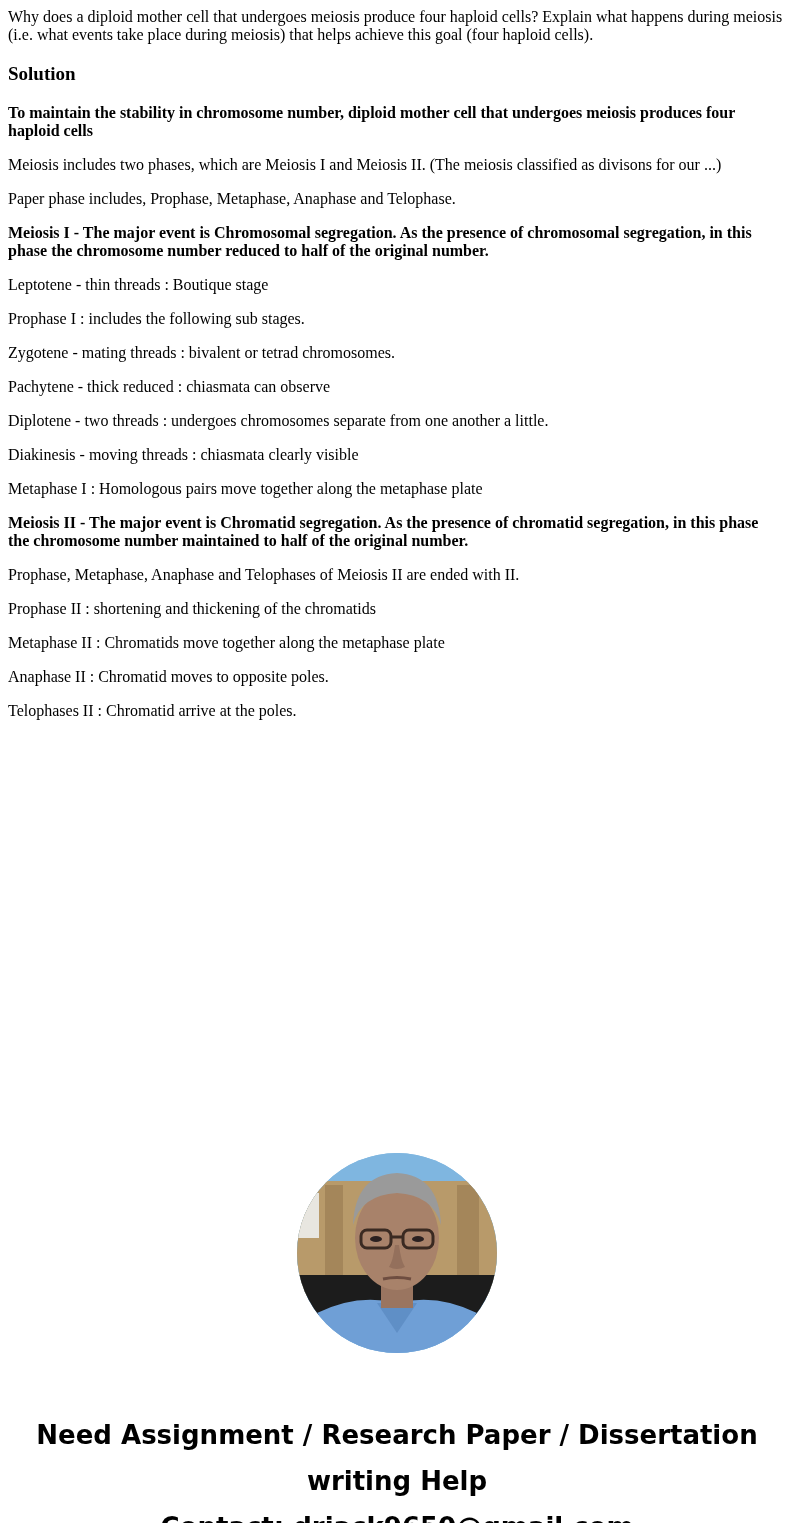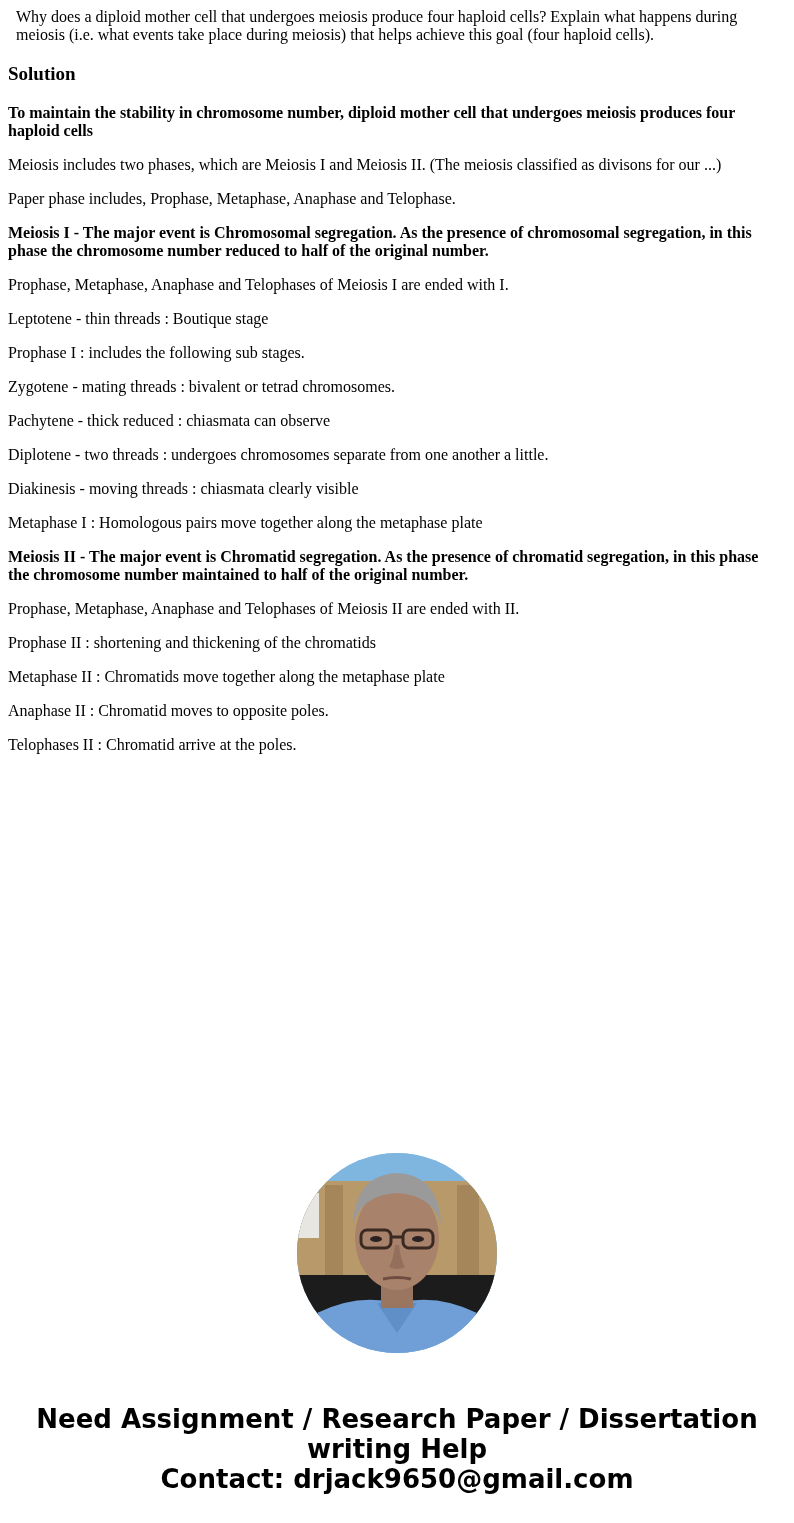"Why does a diploid mother" .question { margin: 0 0 19px 8px -> 0 0 19px 0 }
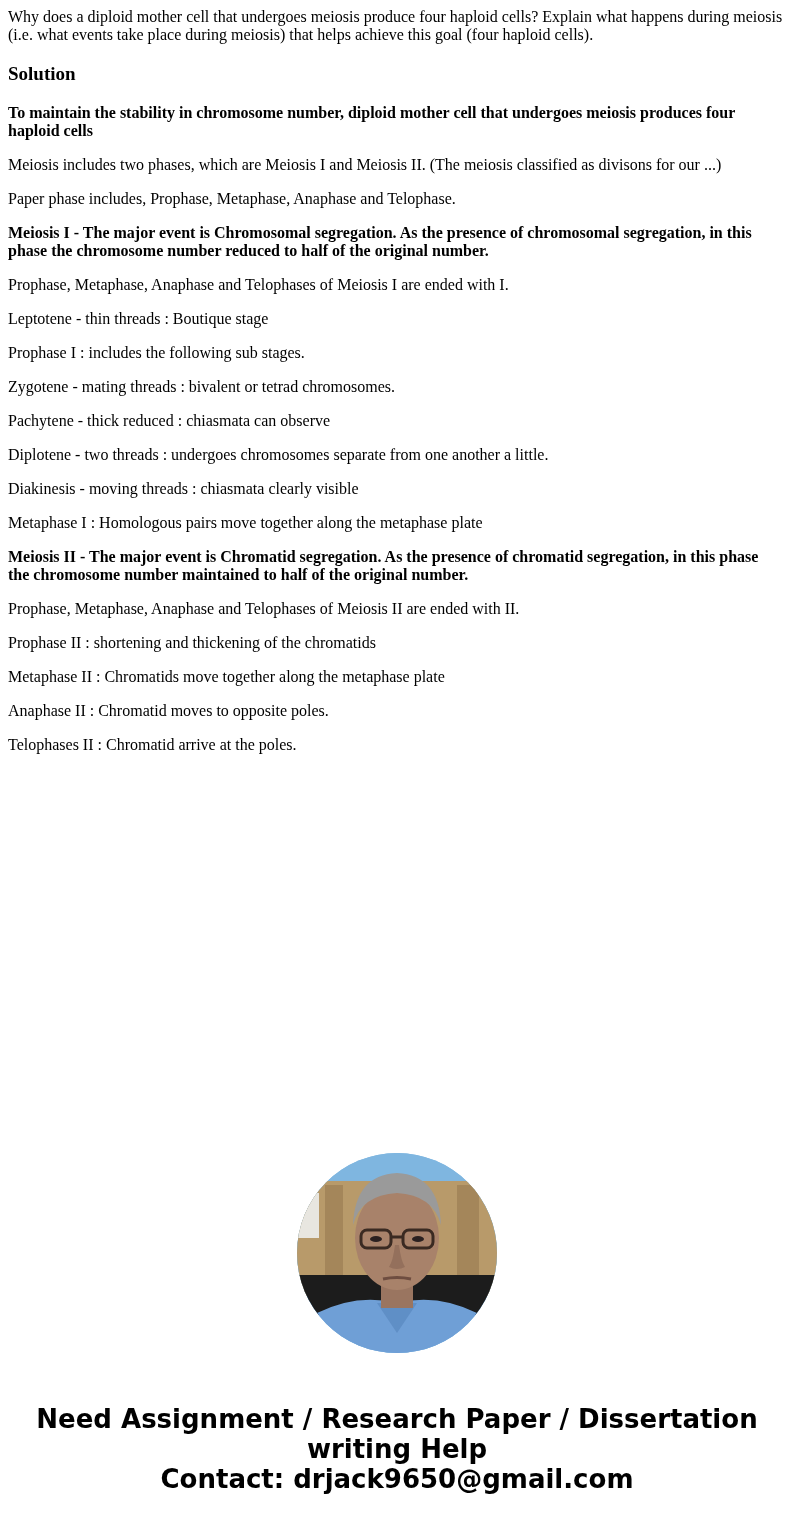"Prophase, Metaphase, Anaphase and Telophases of Meiosis I" p { html: <p>Prophase, Metaphase, Anaphase and Telophases of Meiosis I are ended with I.</p> -> none }
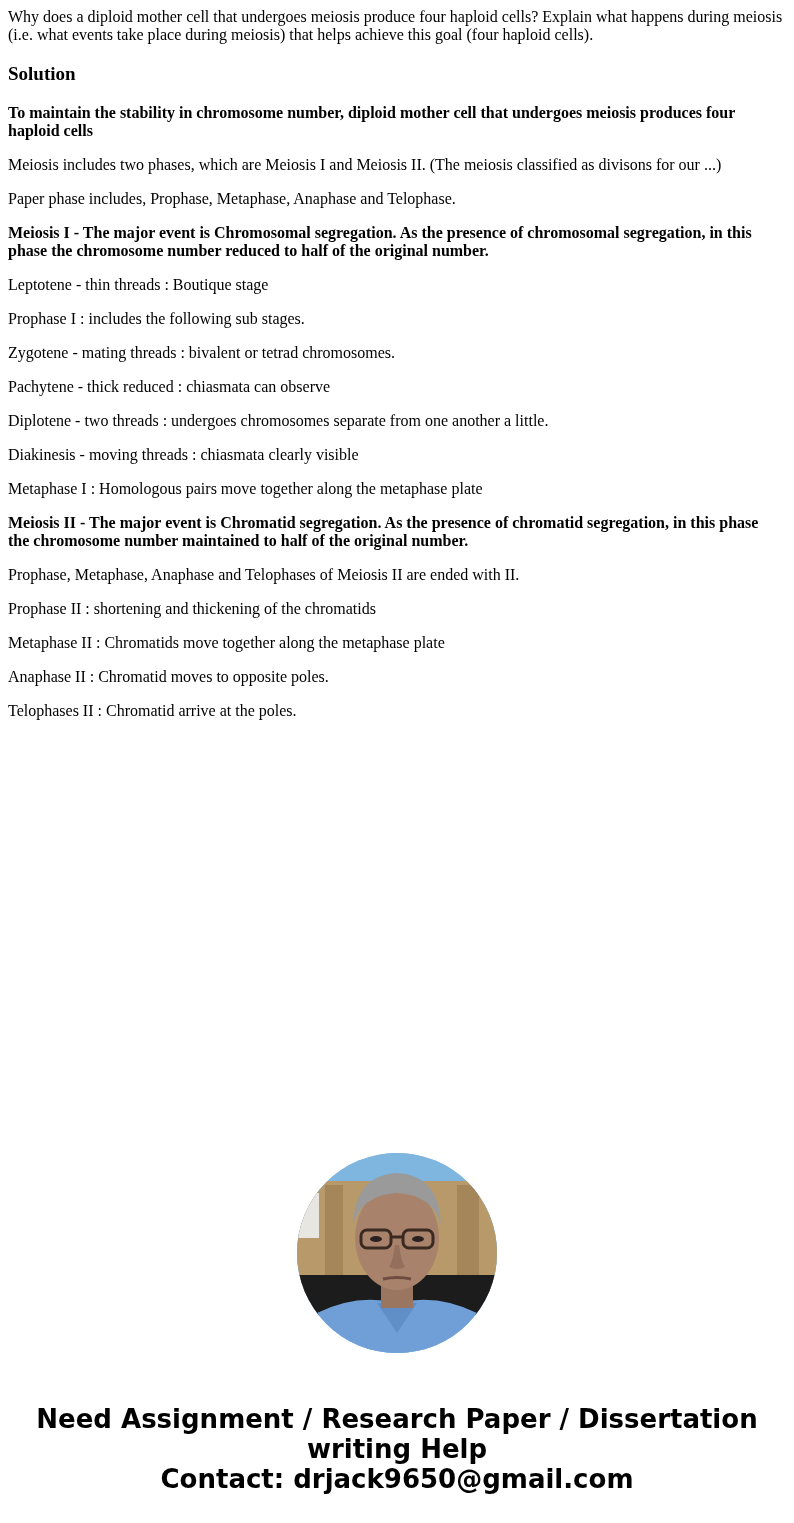"Need Assignment / Research Paper" .promo div { margin: 0 -> 16px }
